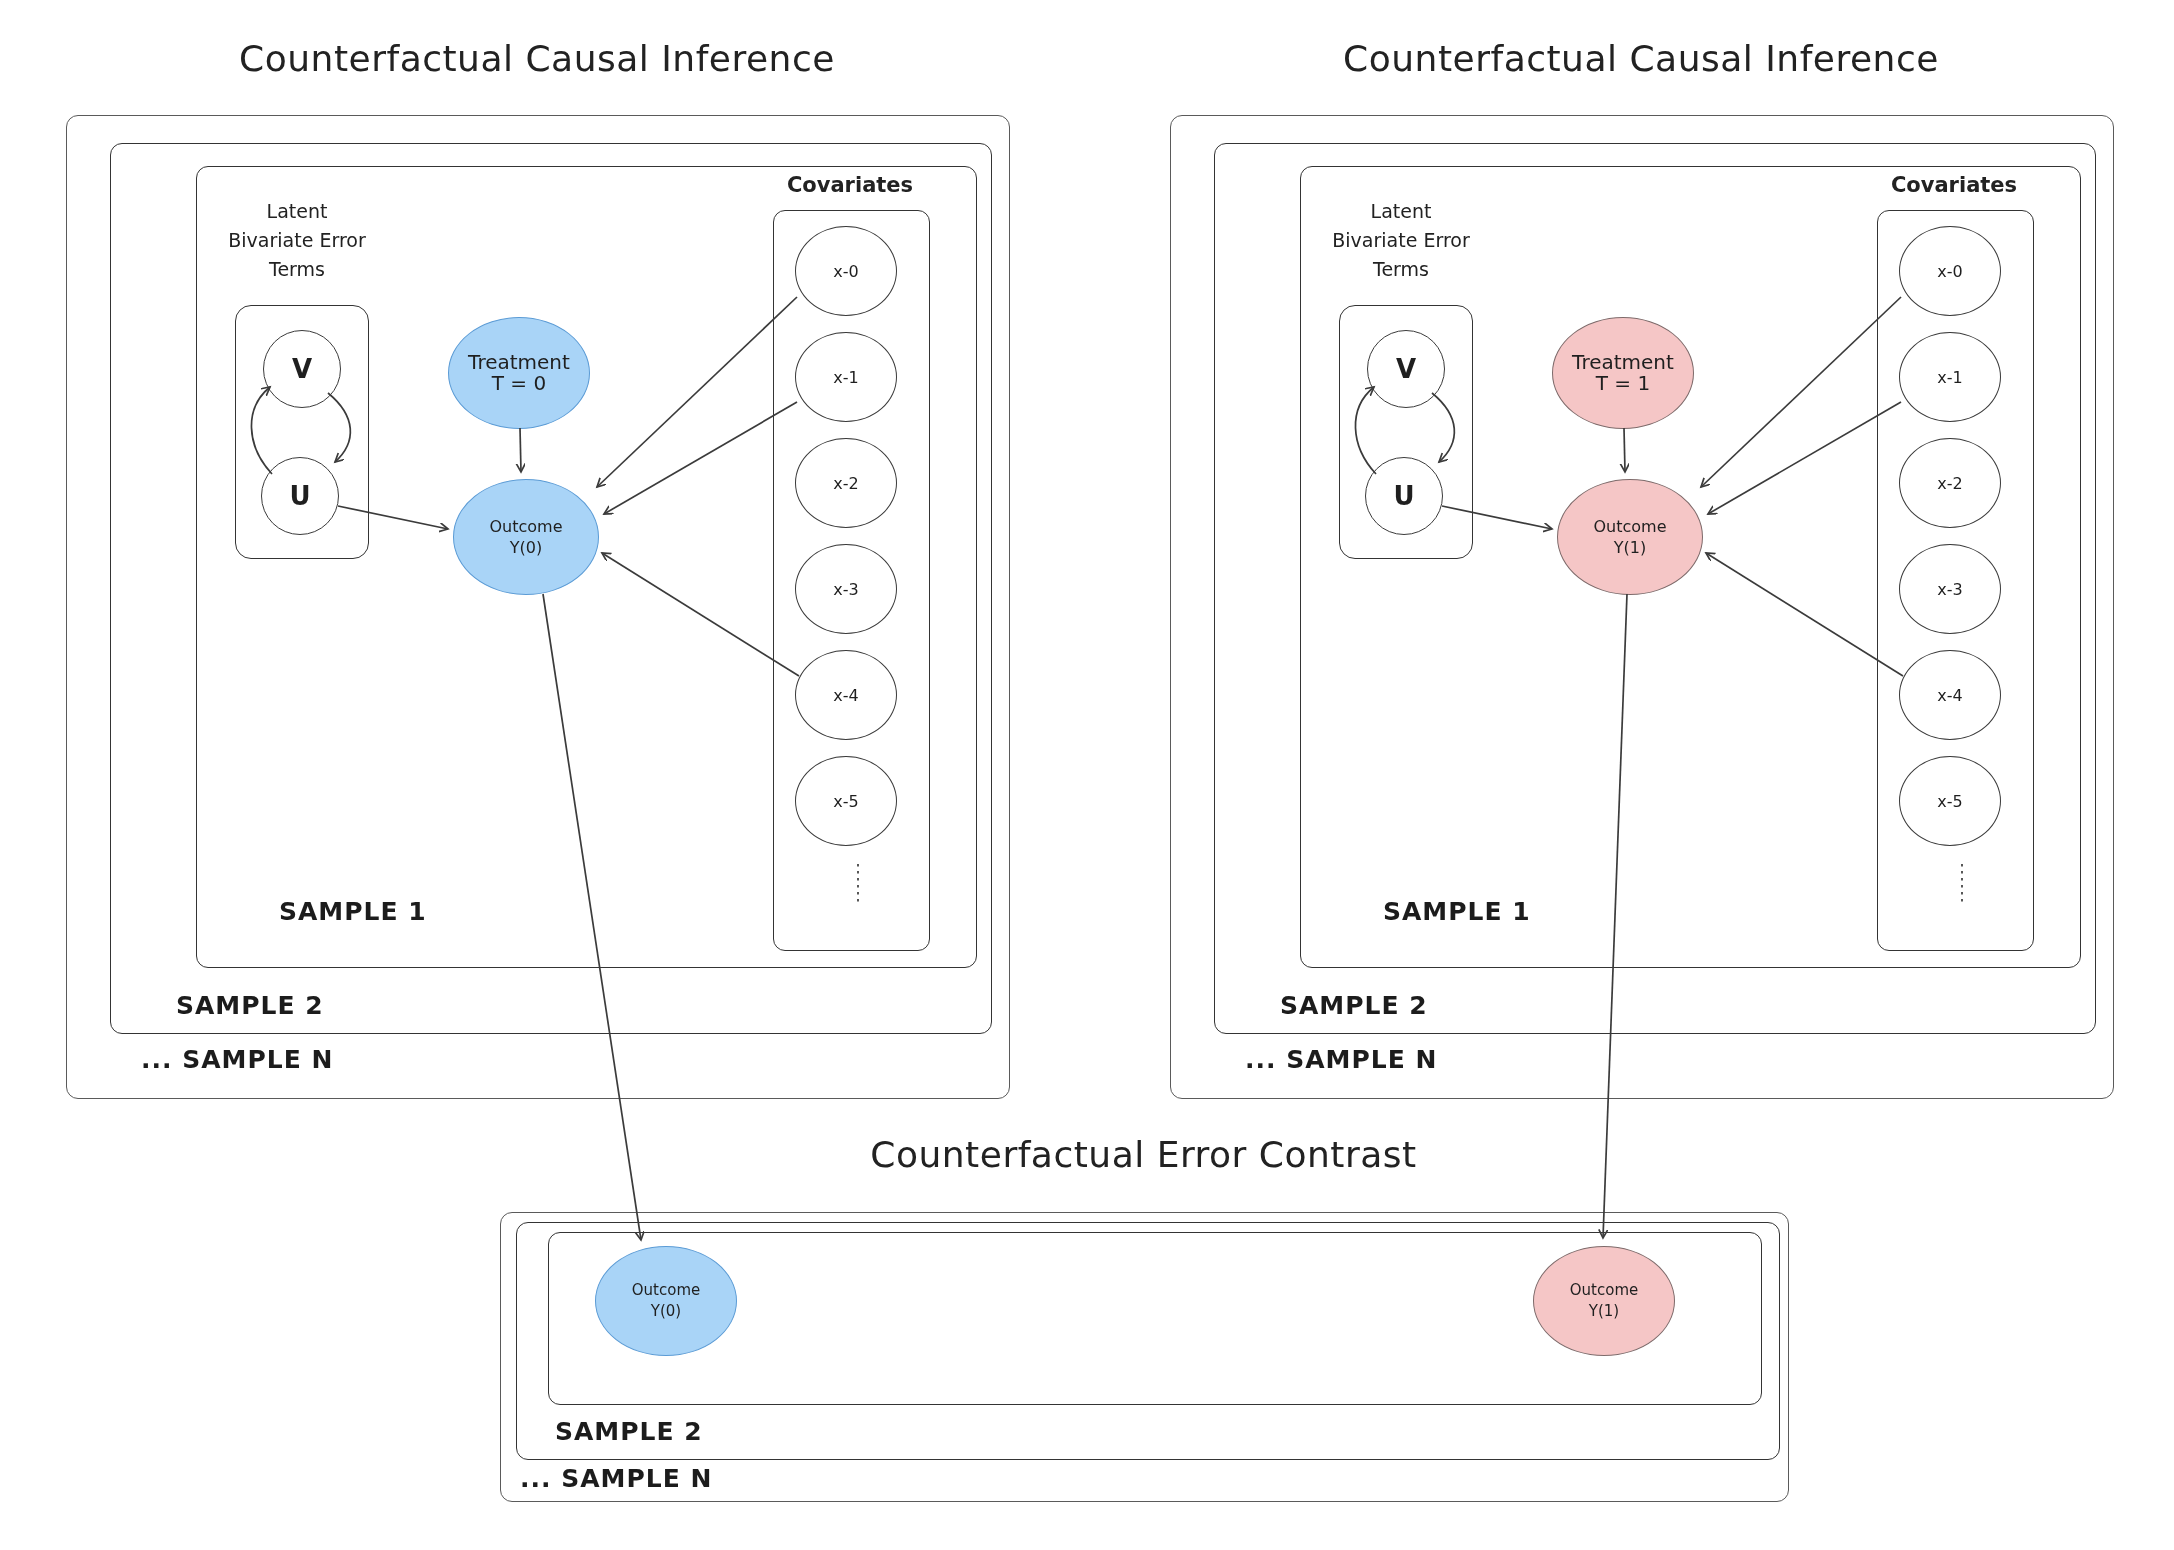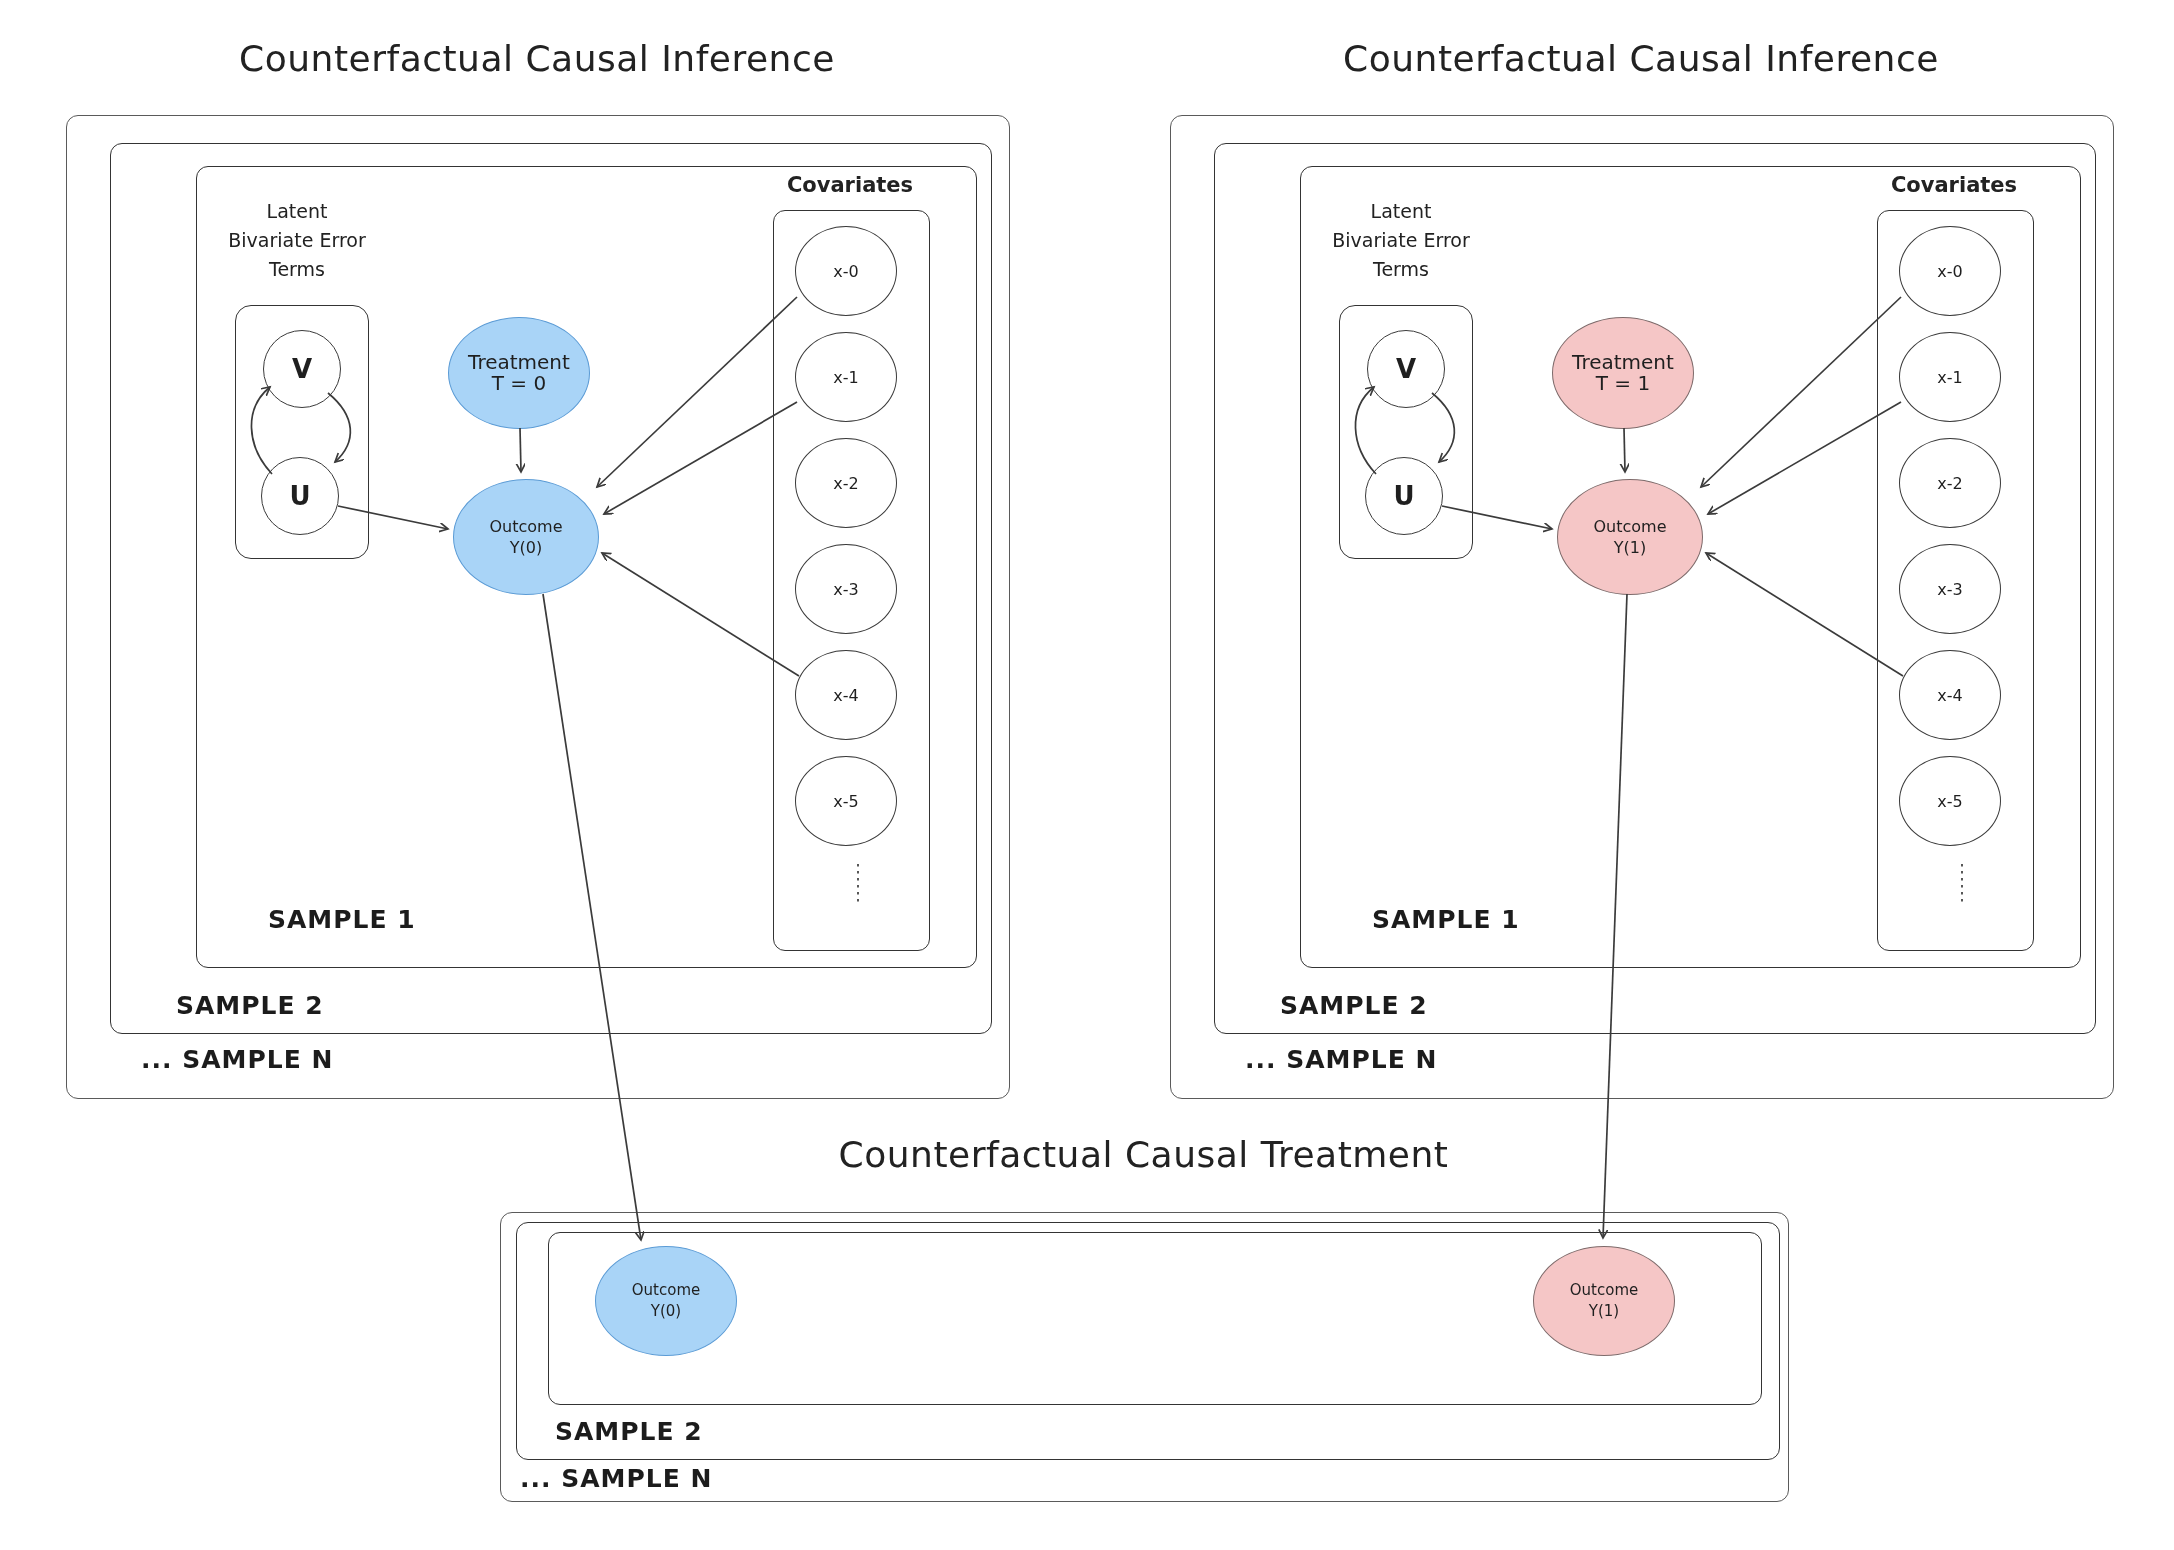"SAMPLE 1" .s1 { left: 202px -> 213px; margin-top: 8px -> none }
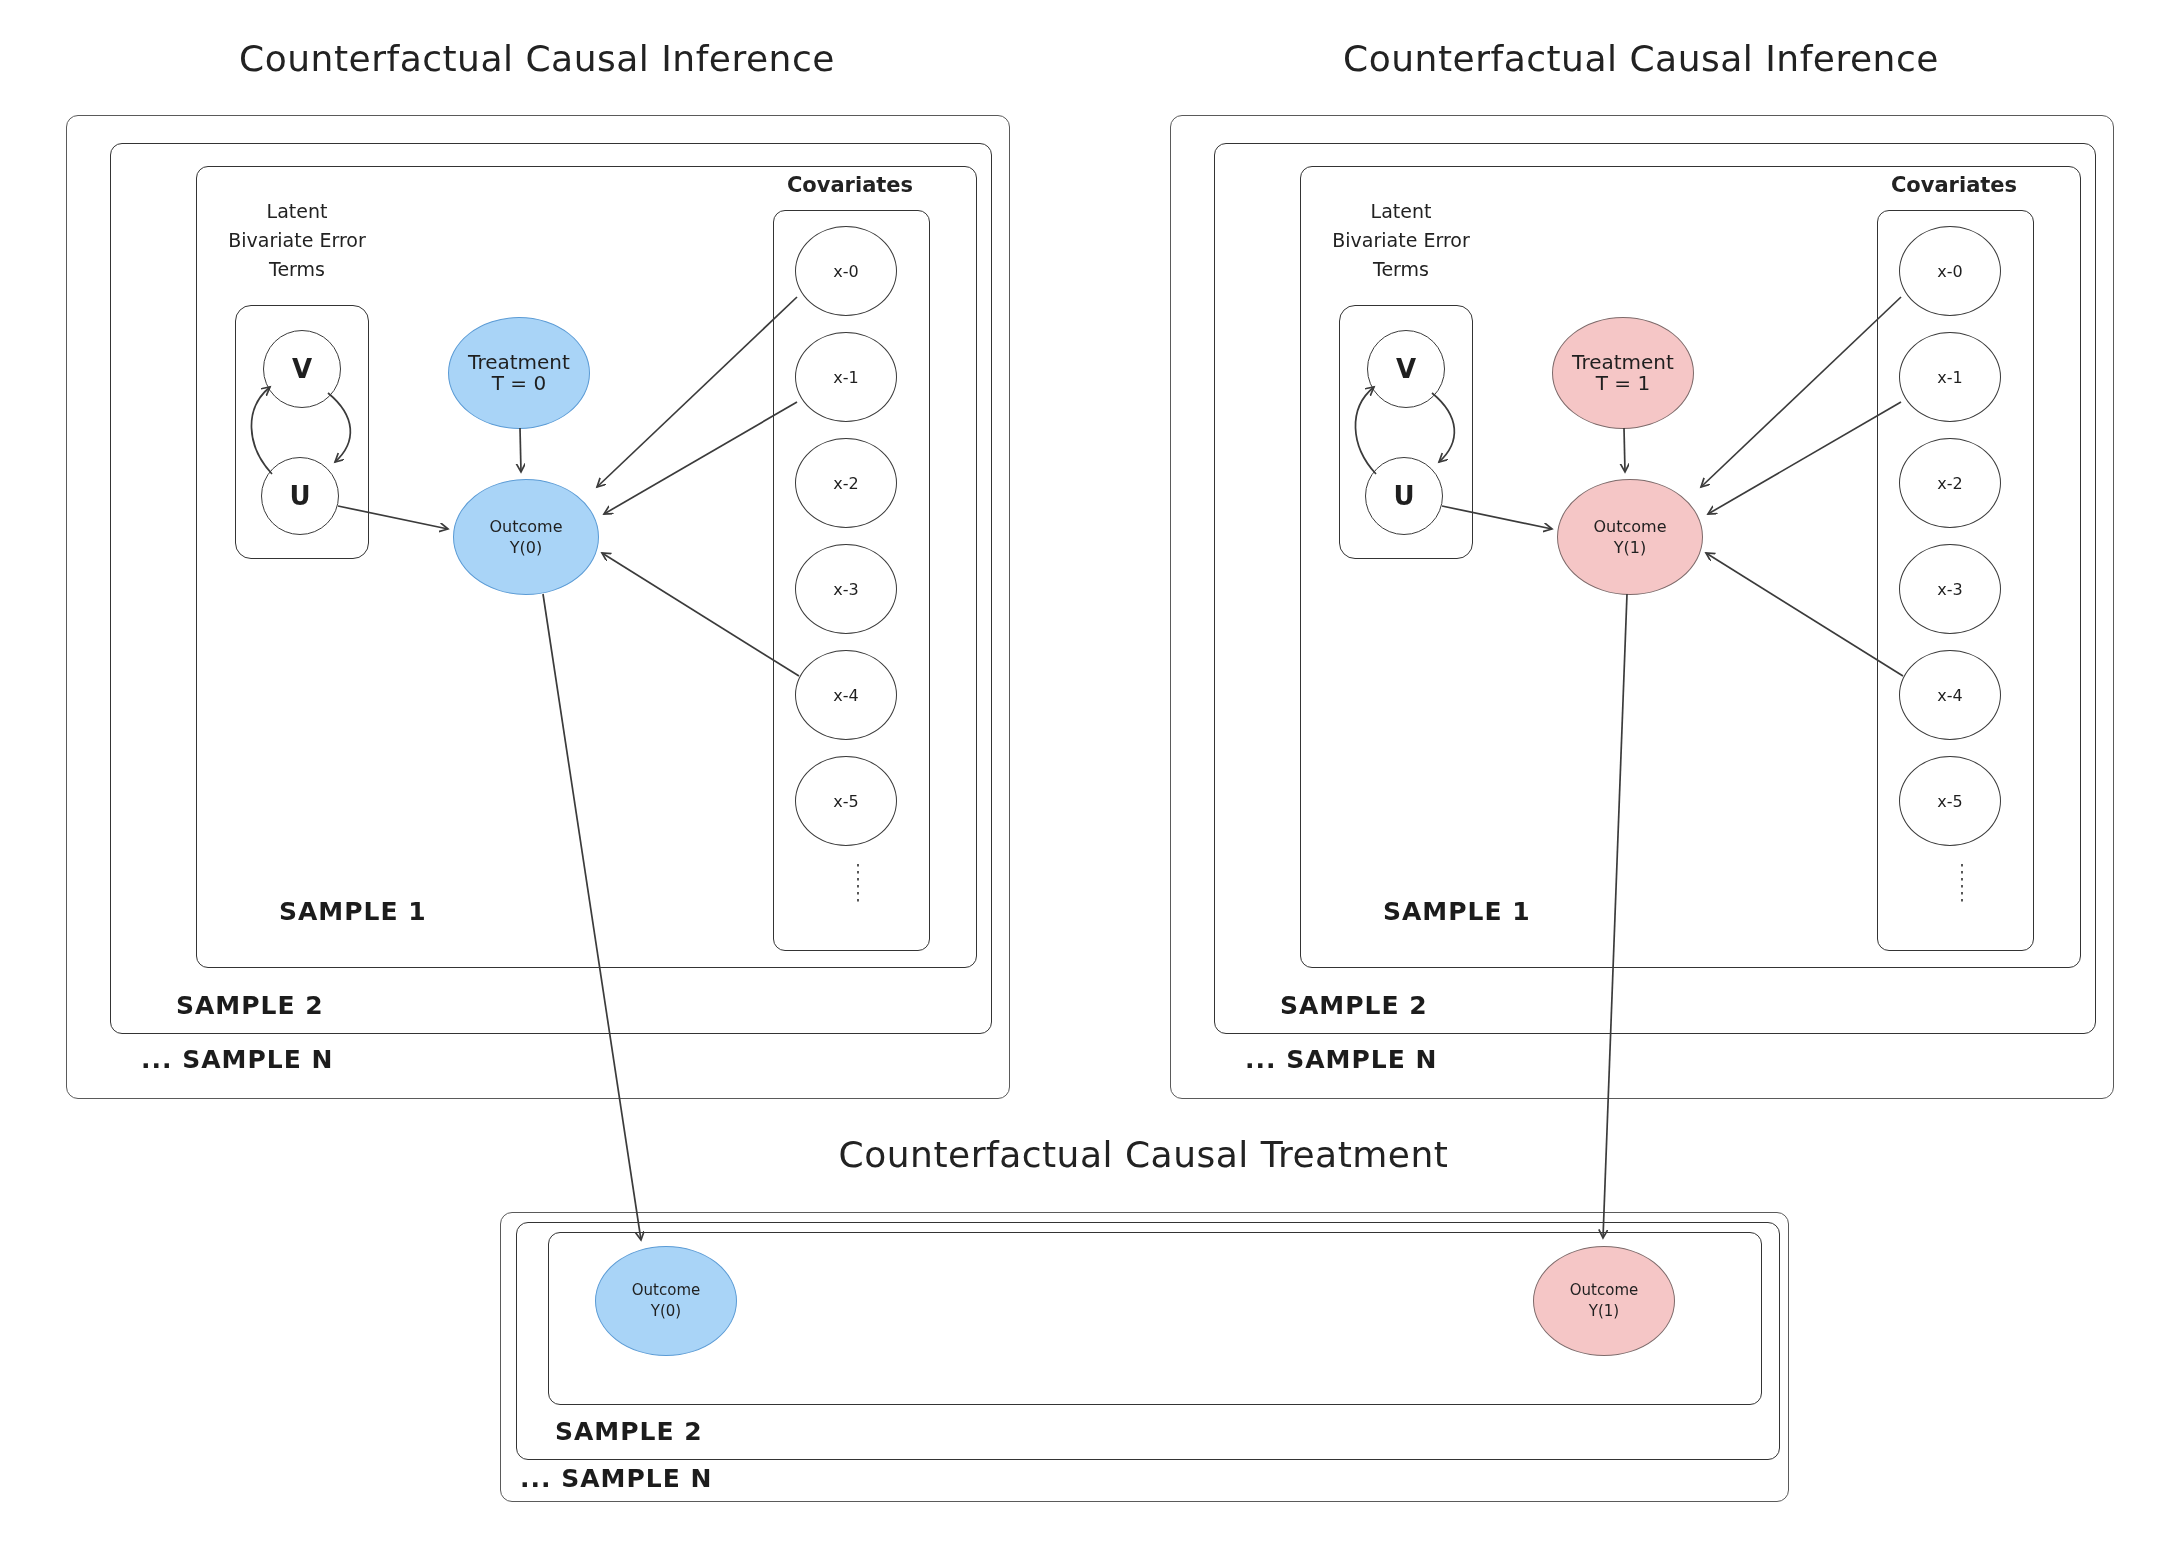"Counterfactual Causal Treatment" div.title { text: Causal Treatment -> Error Contrast }
